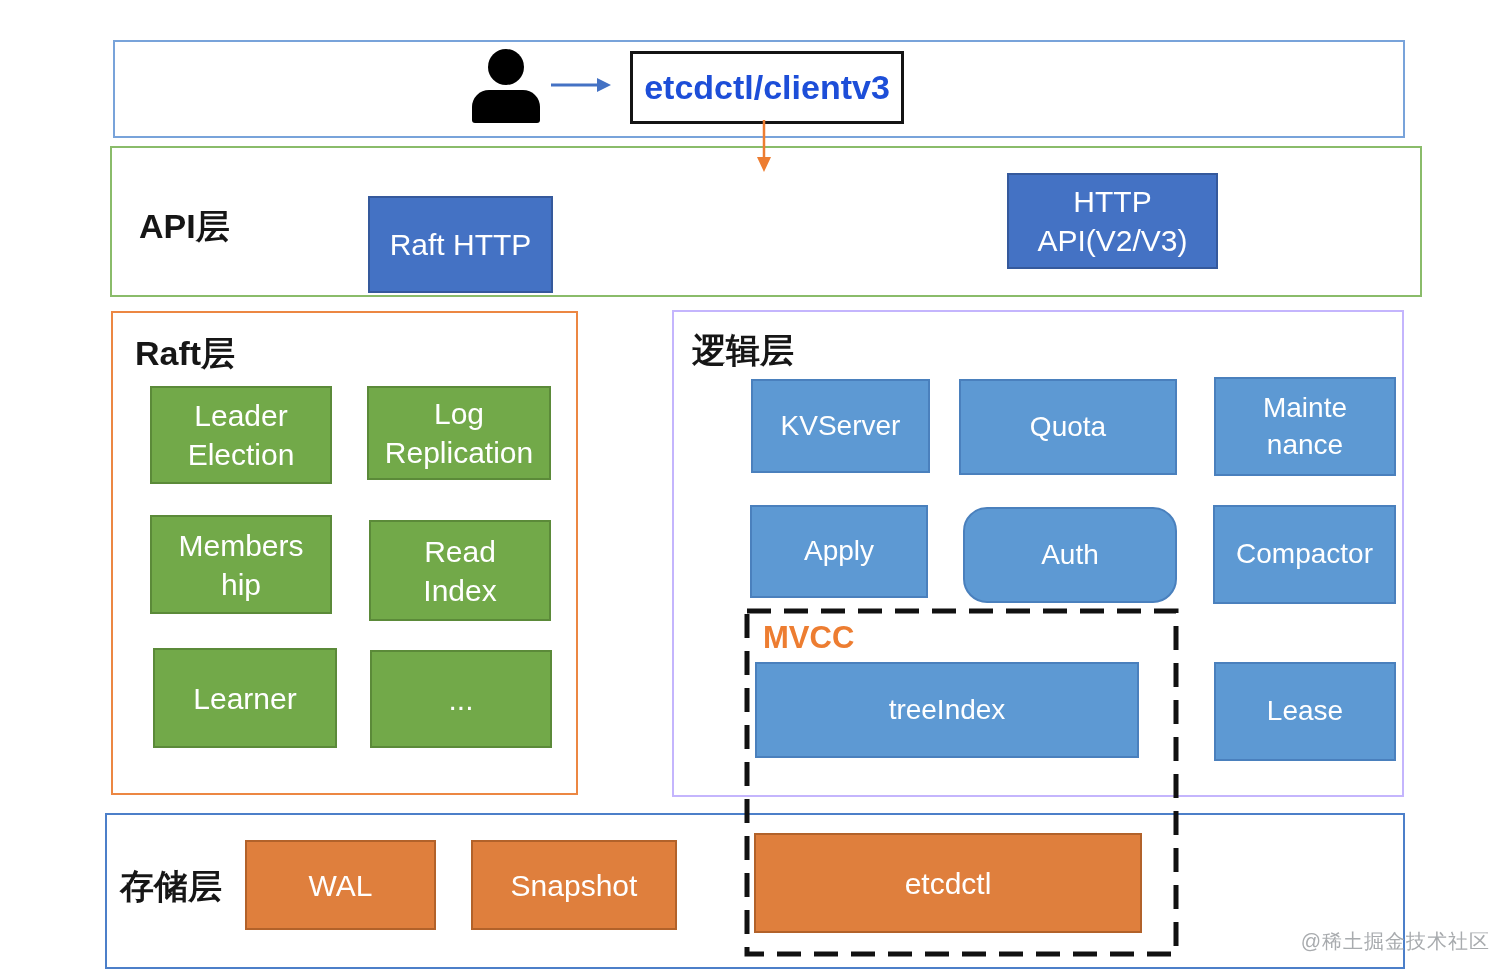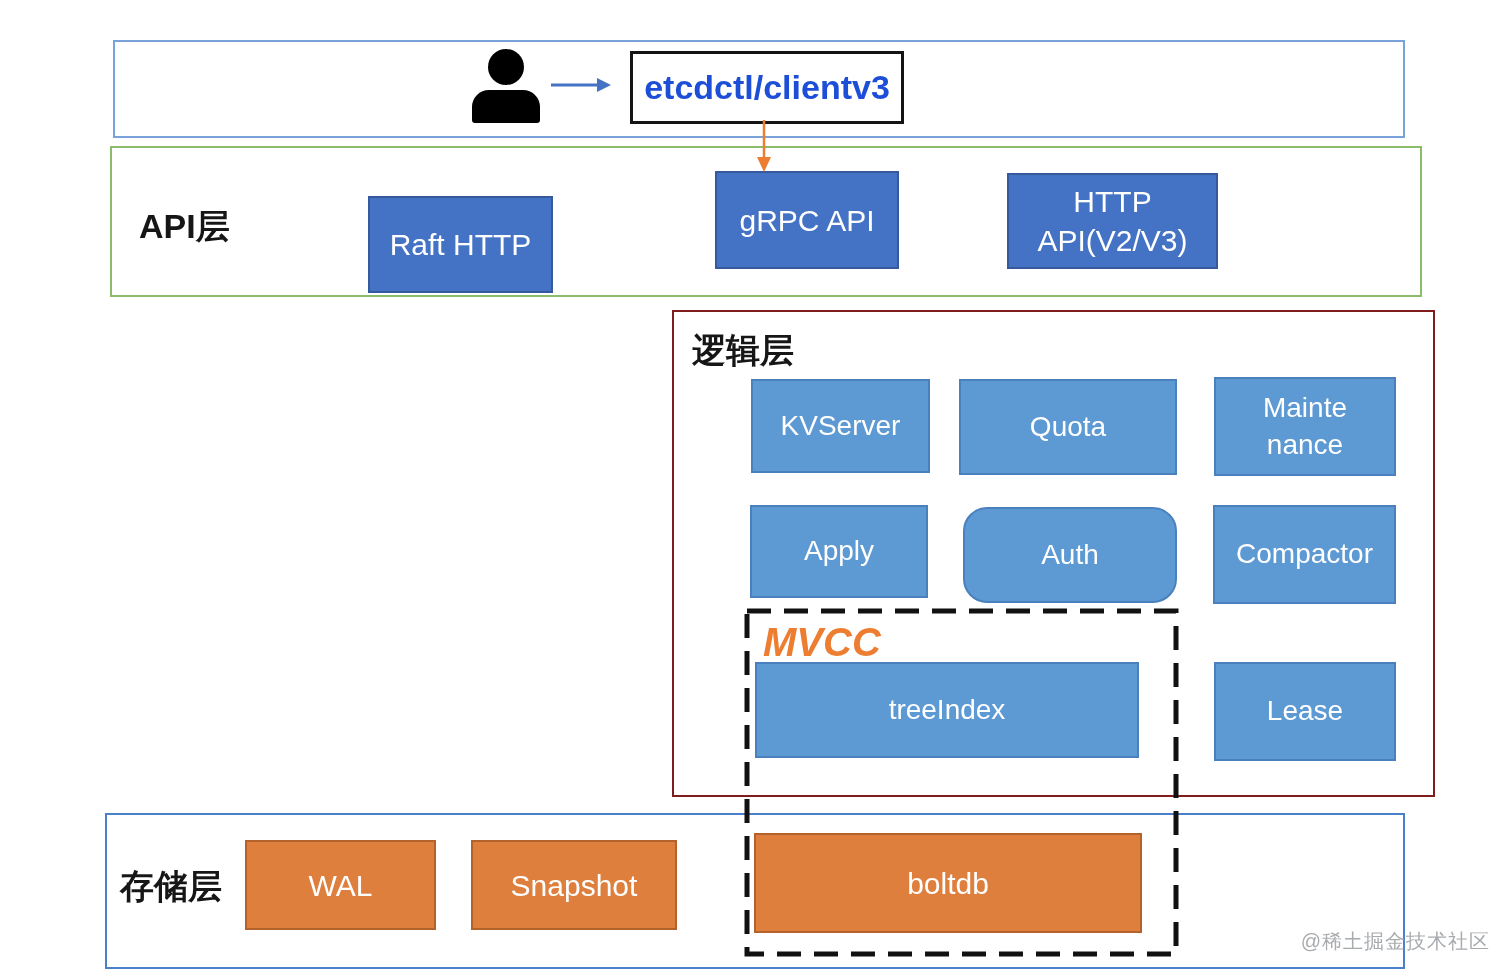"gRPC API" div.bx { html: <div>gRPC API</div> -> none }
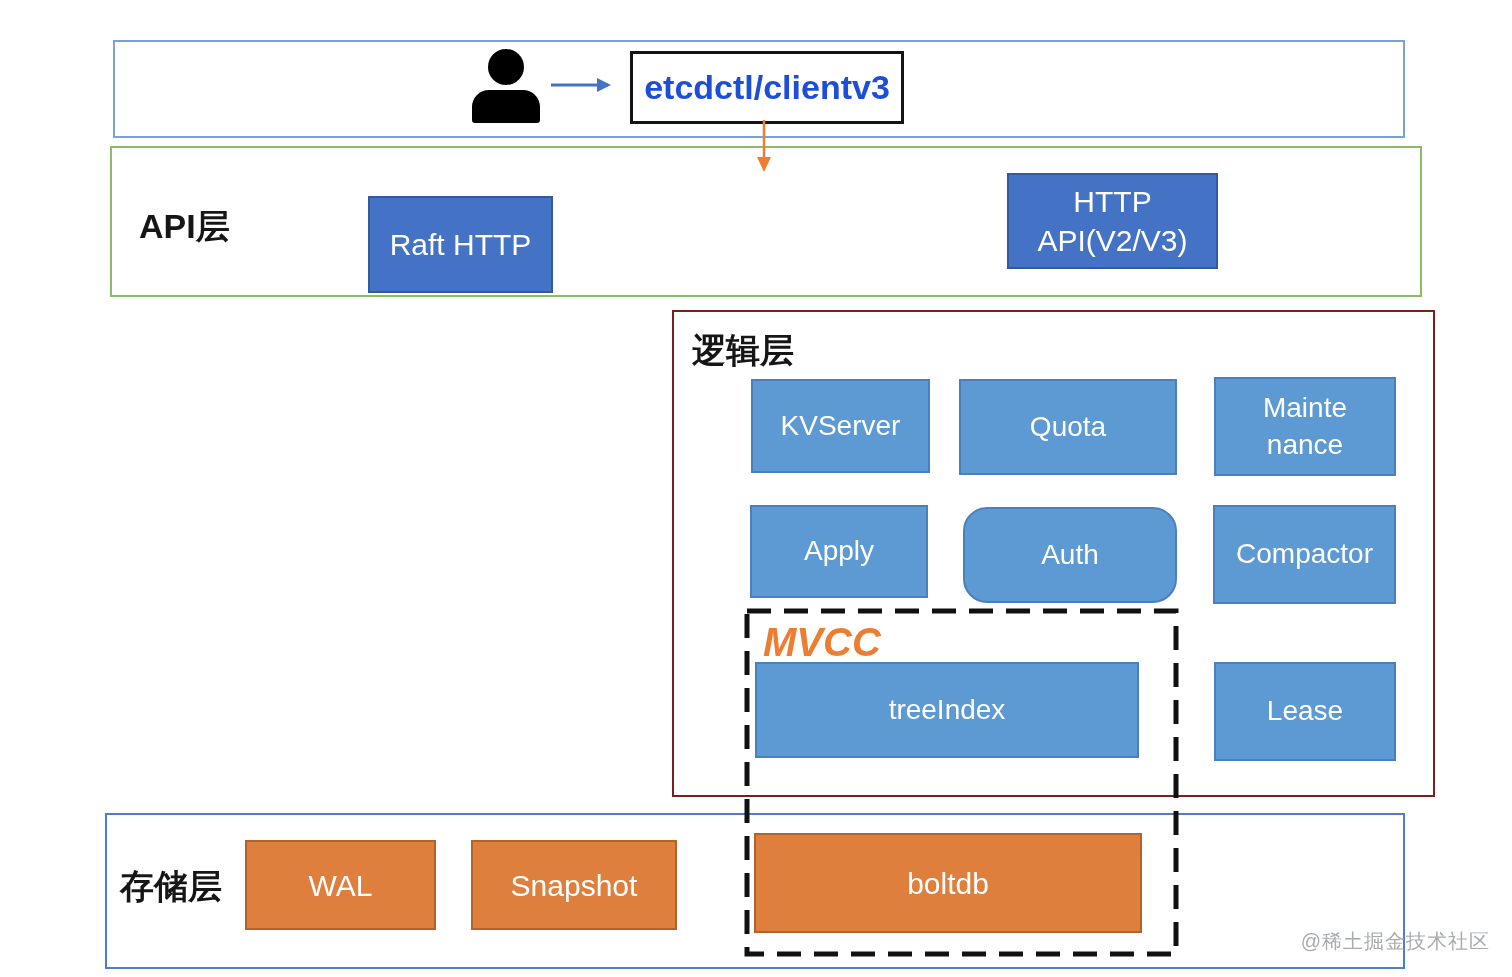"Raft层" section.layer { html: none -> <section> <span>Raft层</span> <div>Leader Election</div> <div>Log Replication</div> <div>Members hip</div> <div>Read Index</div> <div>Learner</div> <div>...</div> </section> }
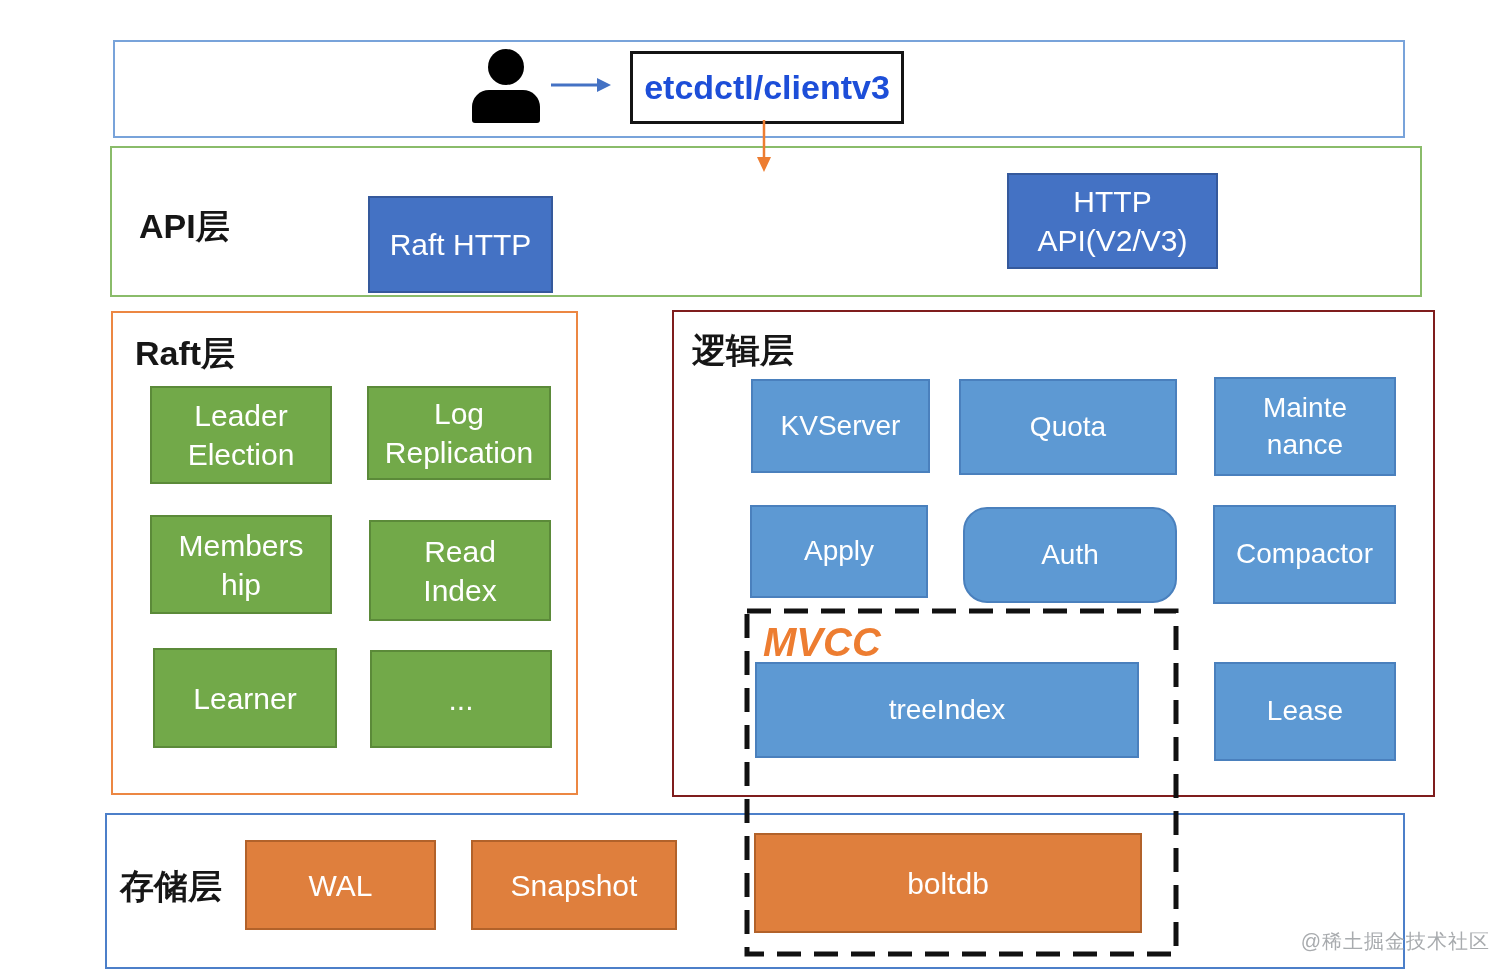"逻辑层" [data-name="logic-layer"] { border: 2px solid #7f1d1d -> 2px solid #c4b5fd; padding-left: 31px -> none }
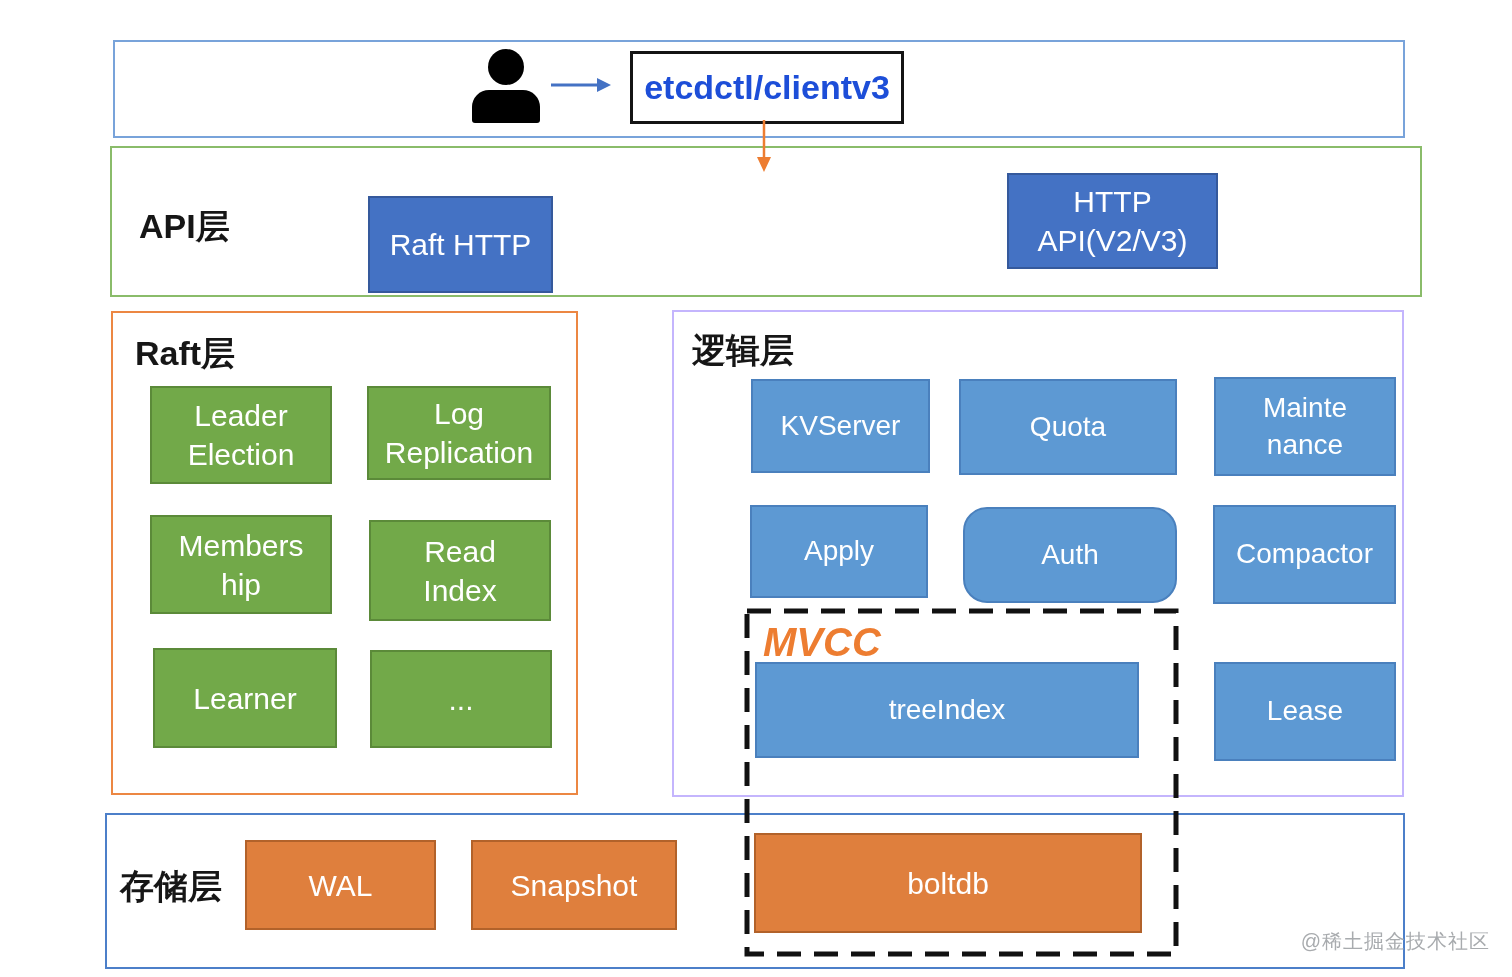"MVCC" [data-name="mvcc-label"] { font-size: 40px -> 31px; font-style: italic -> none }
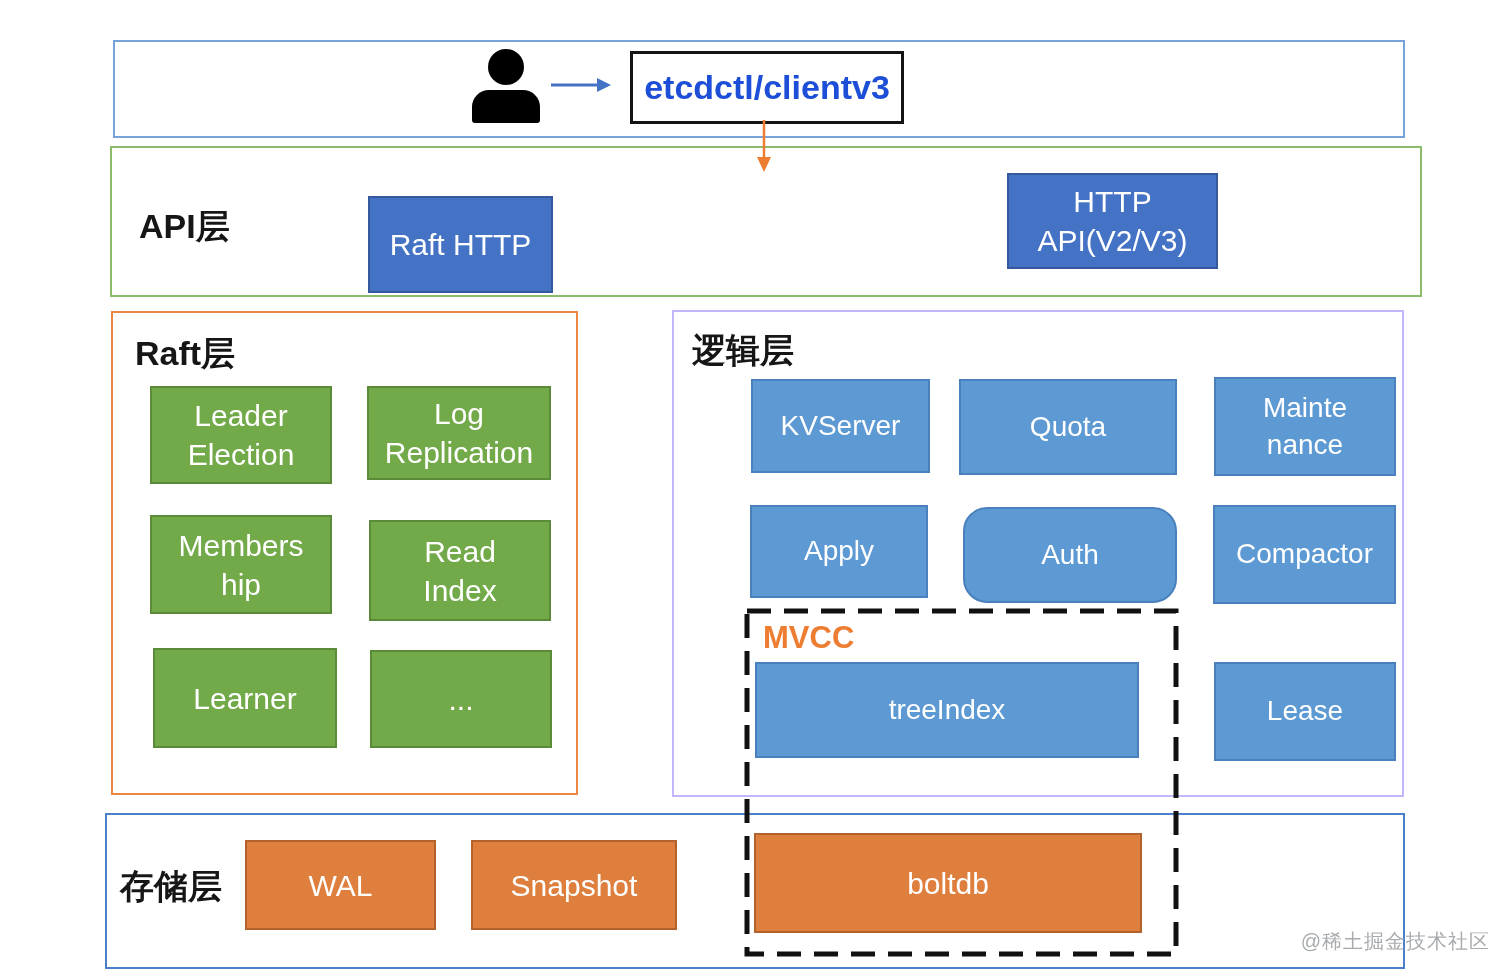"boltdb" div.bx { text: boltdb -> etcdctl }
